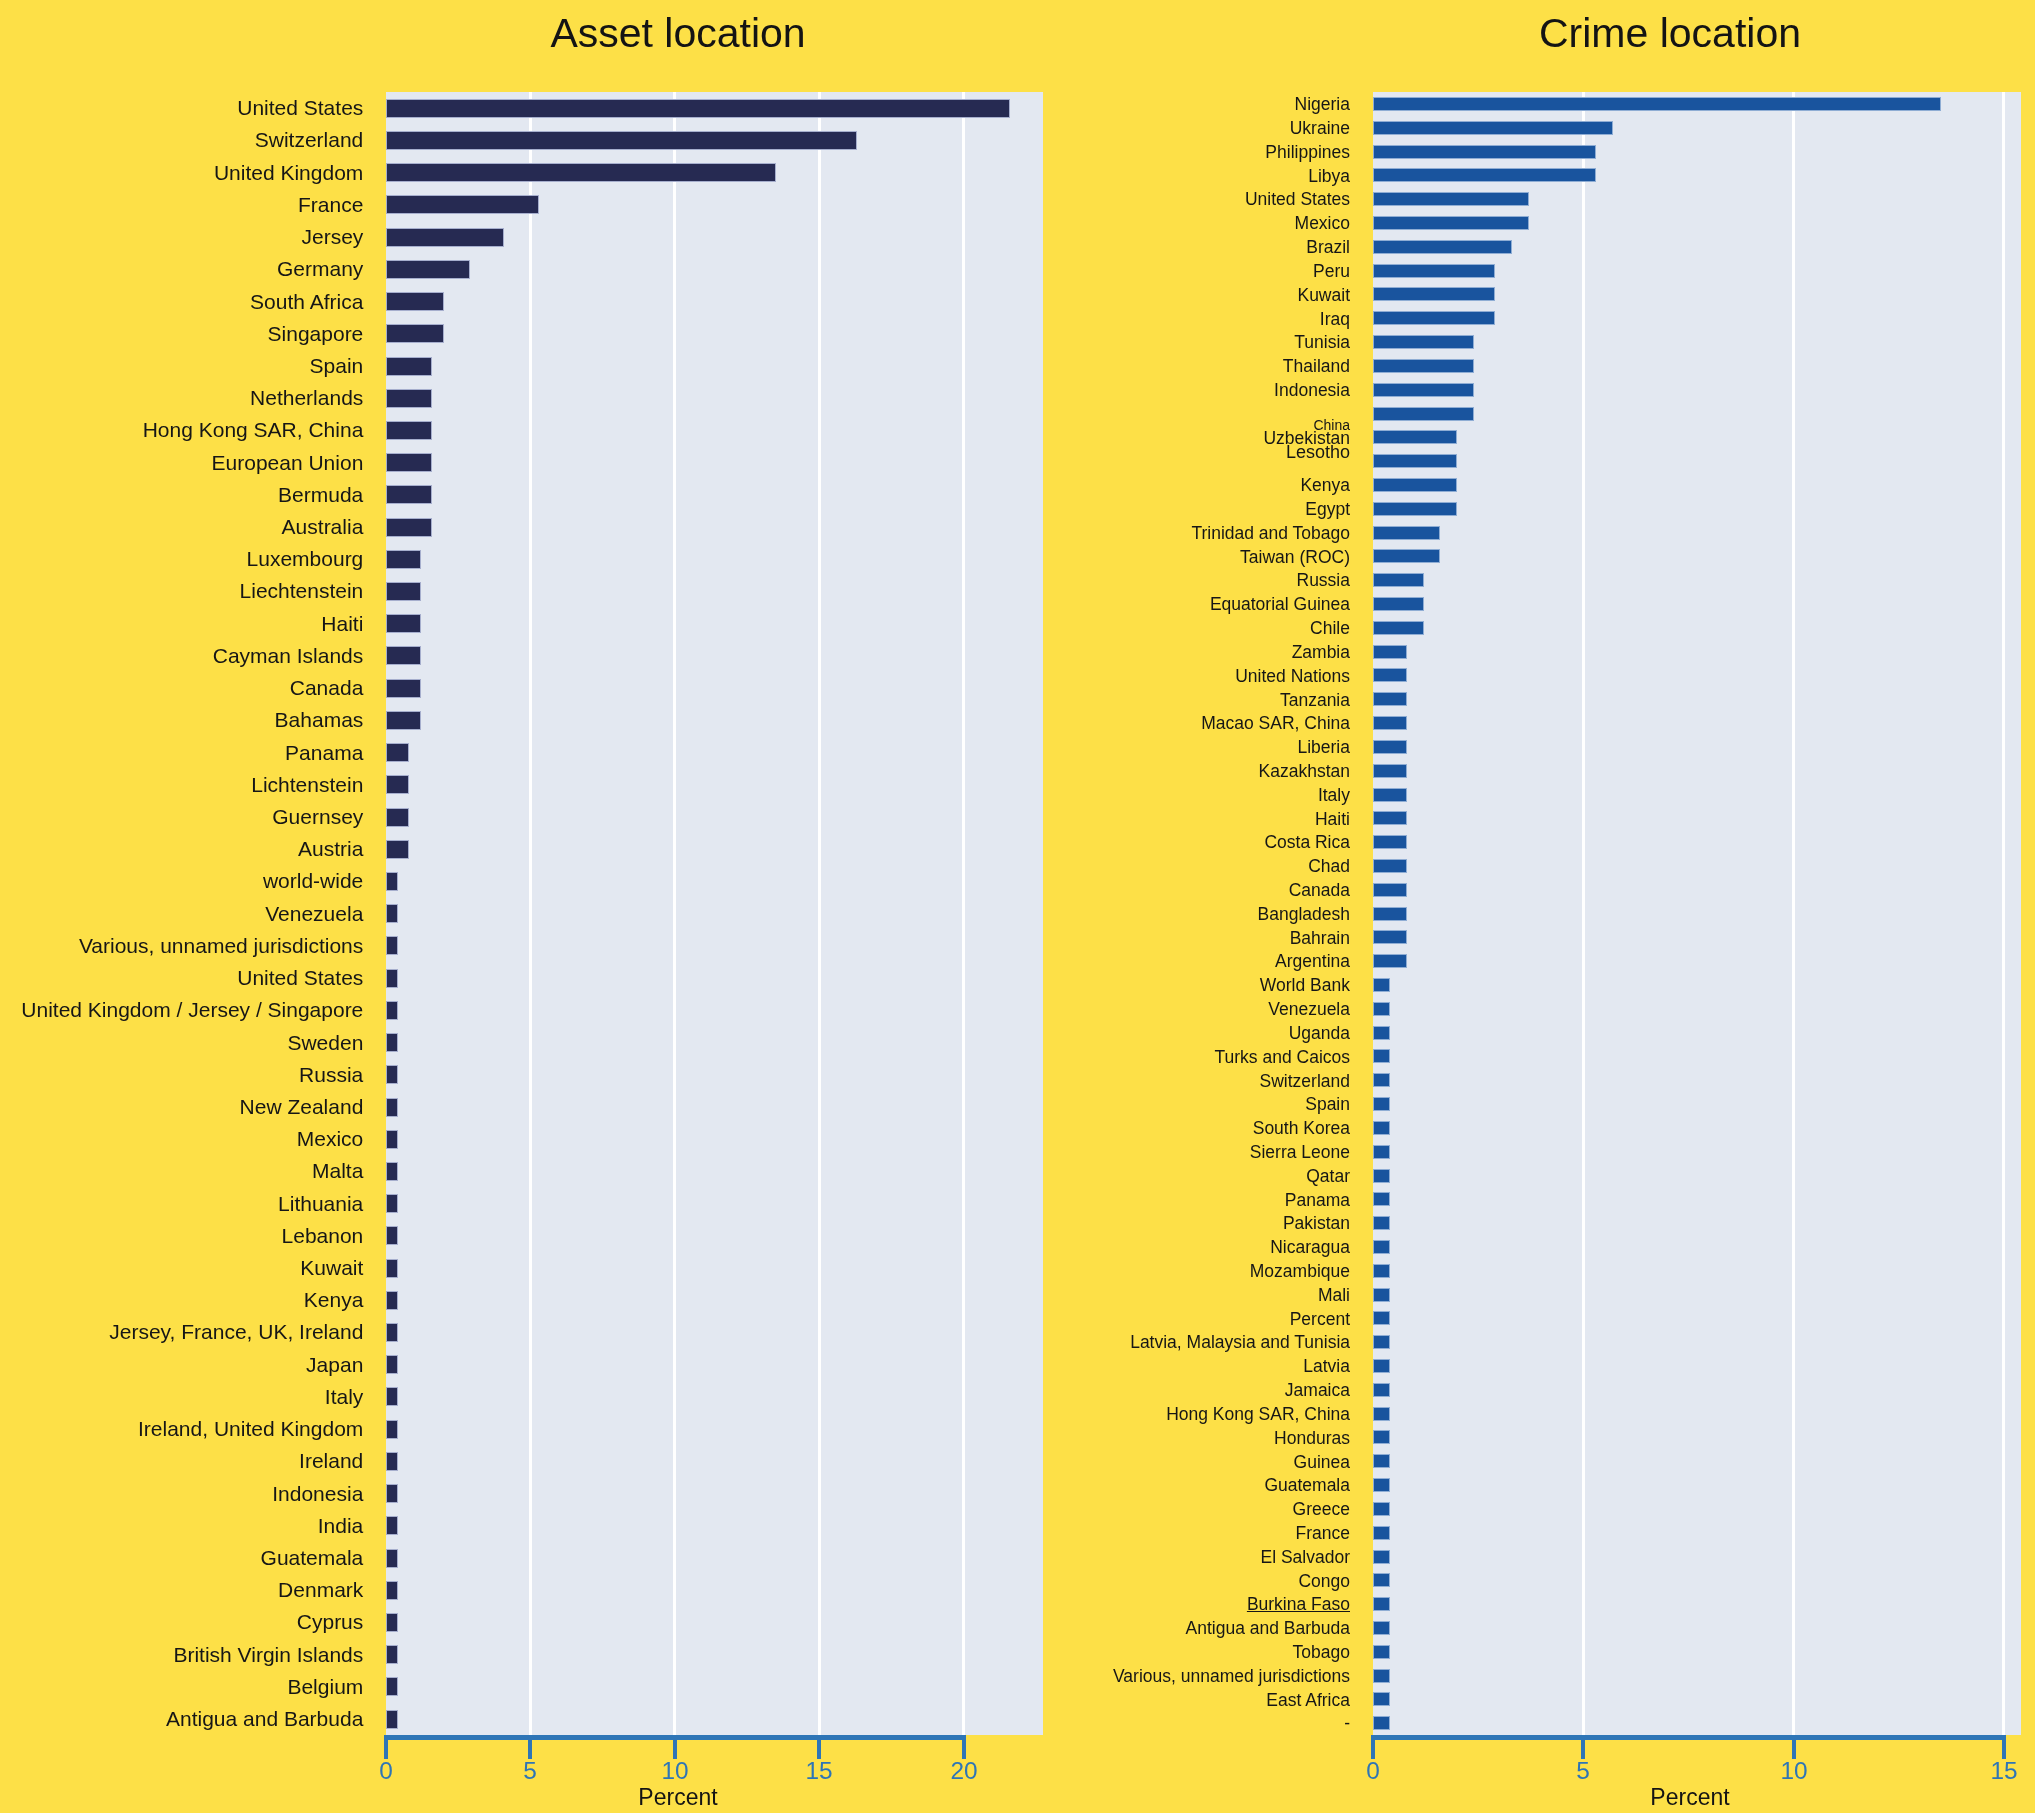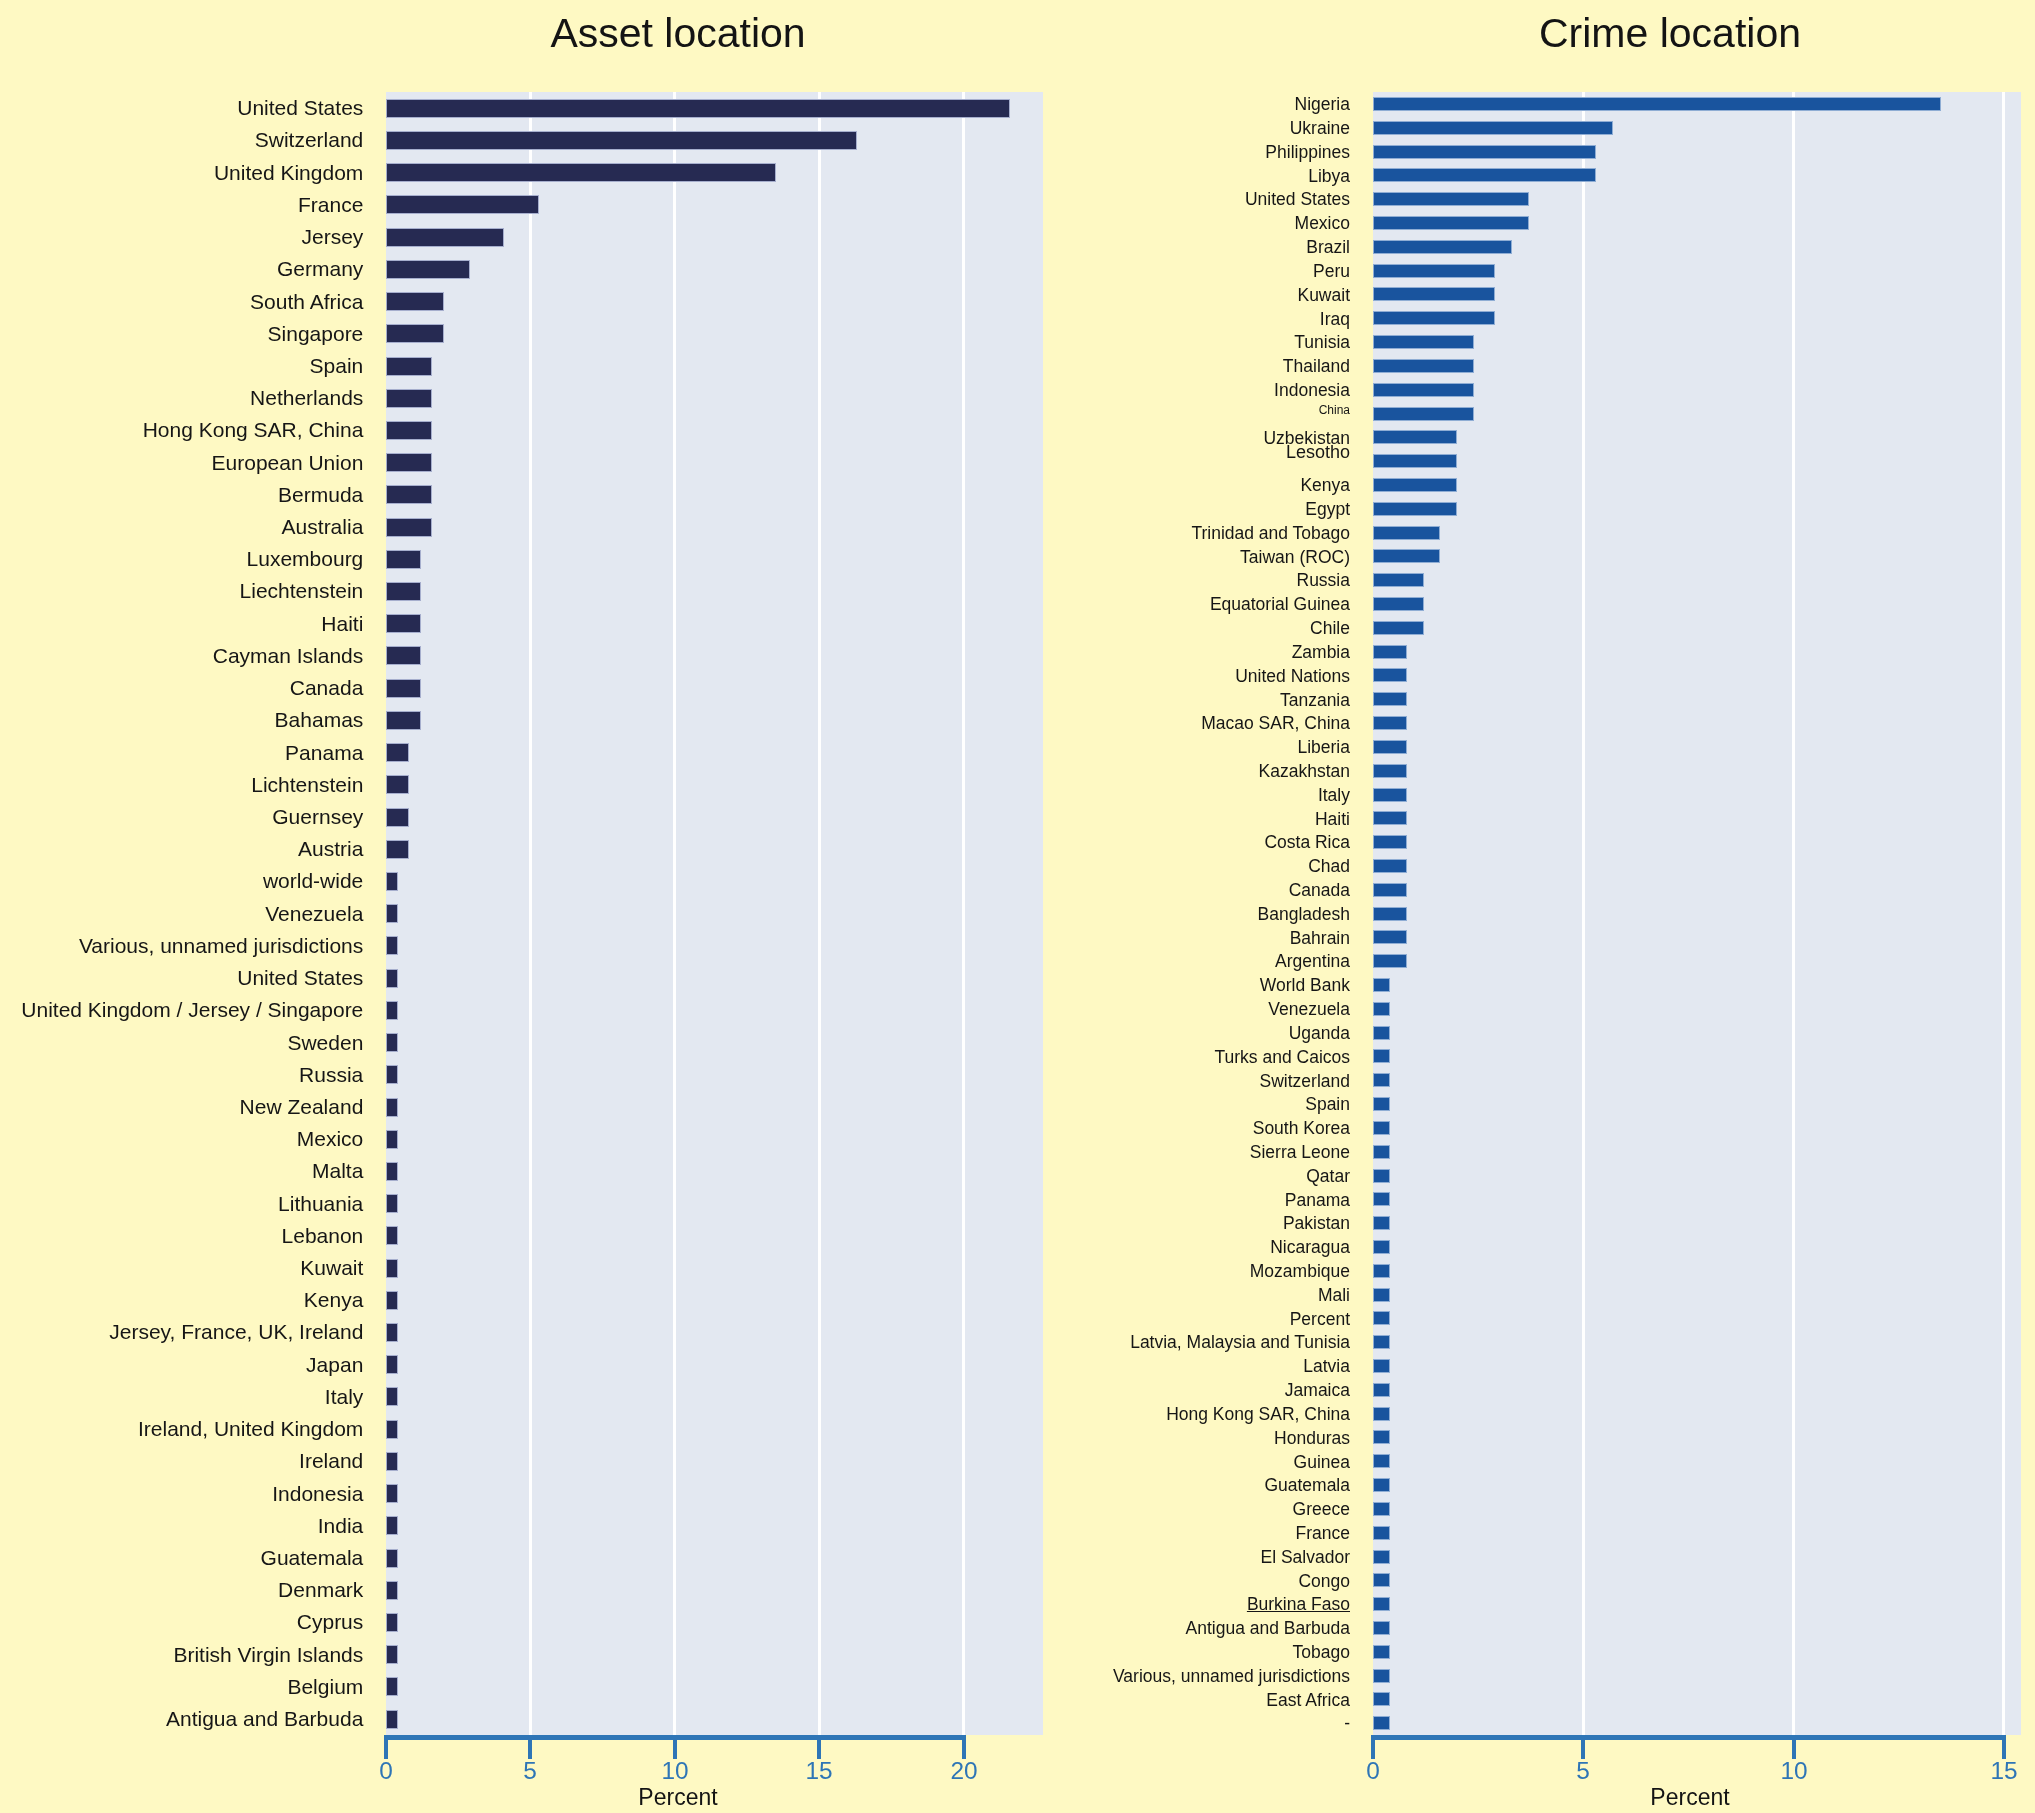"Asset location" .page { background: #fef9c3 -> #fde047 }
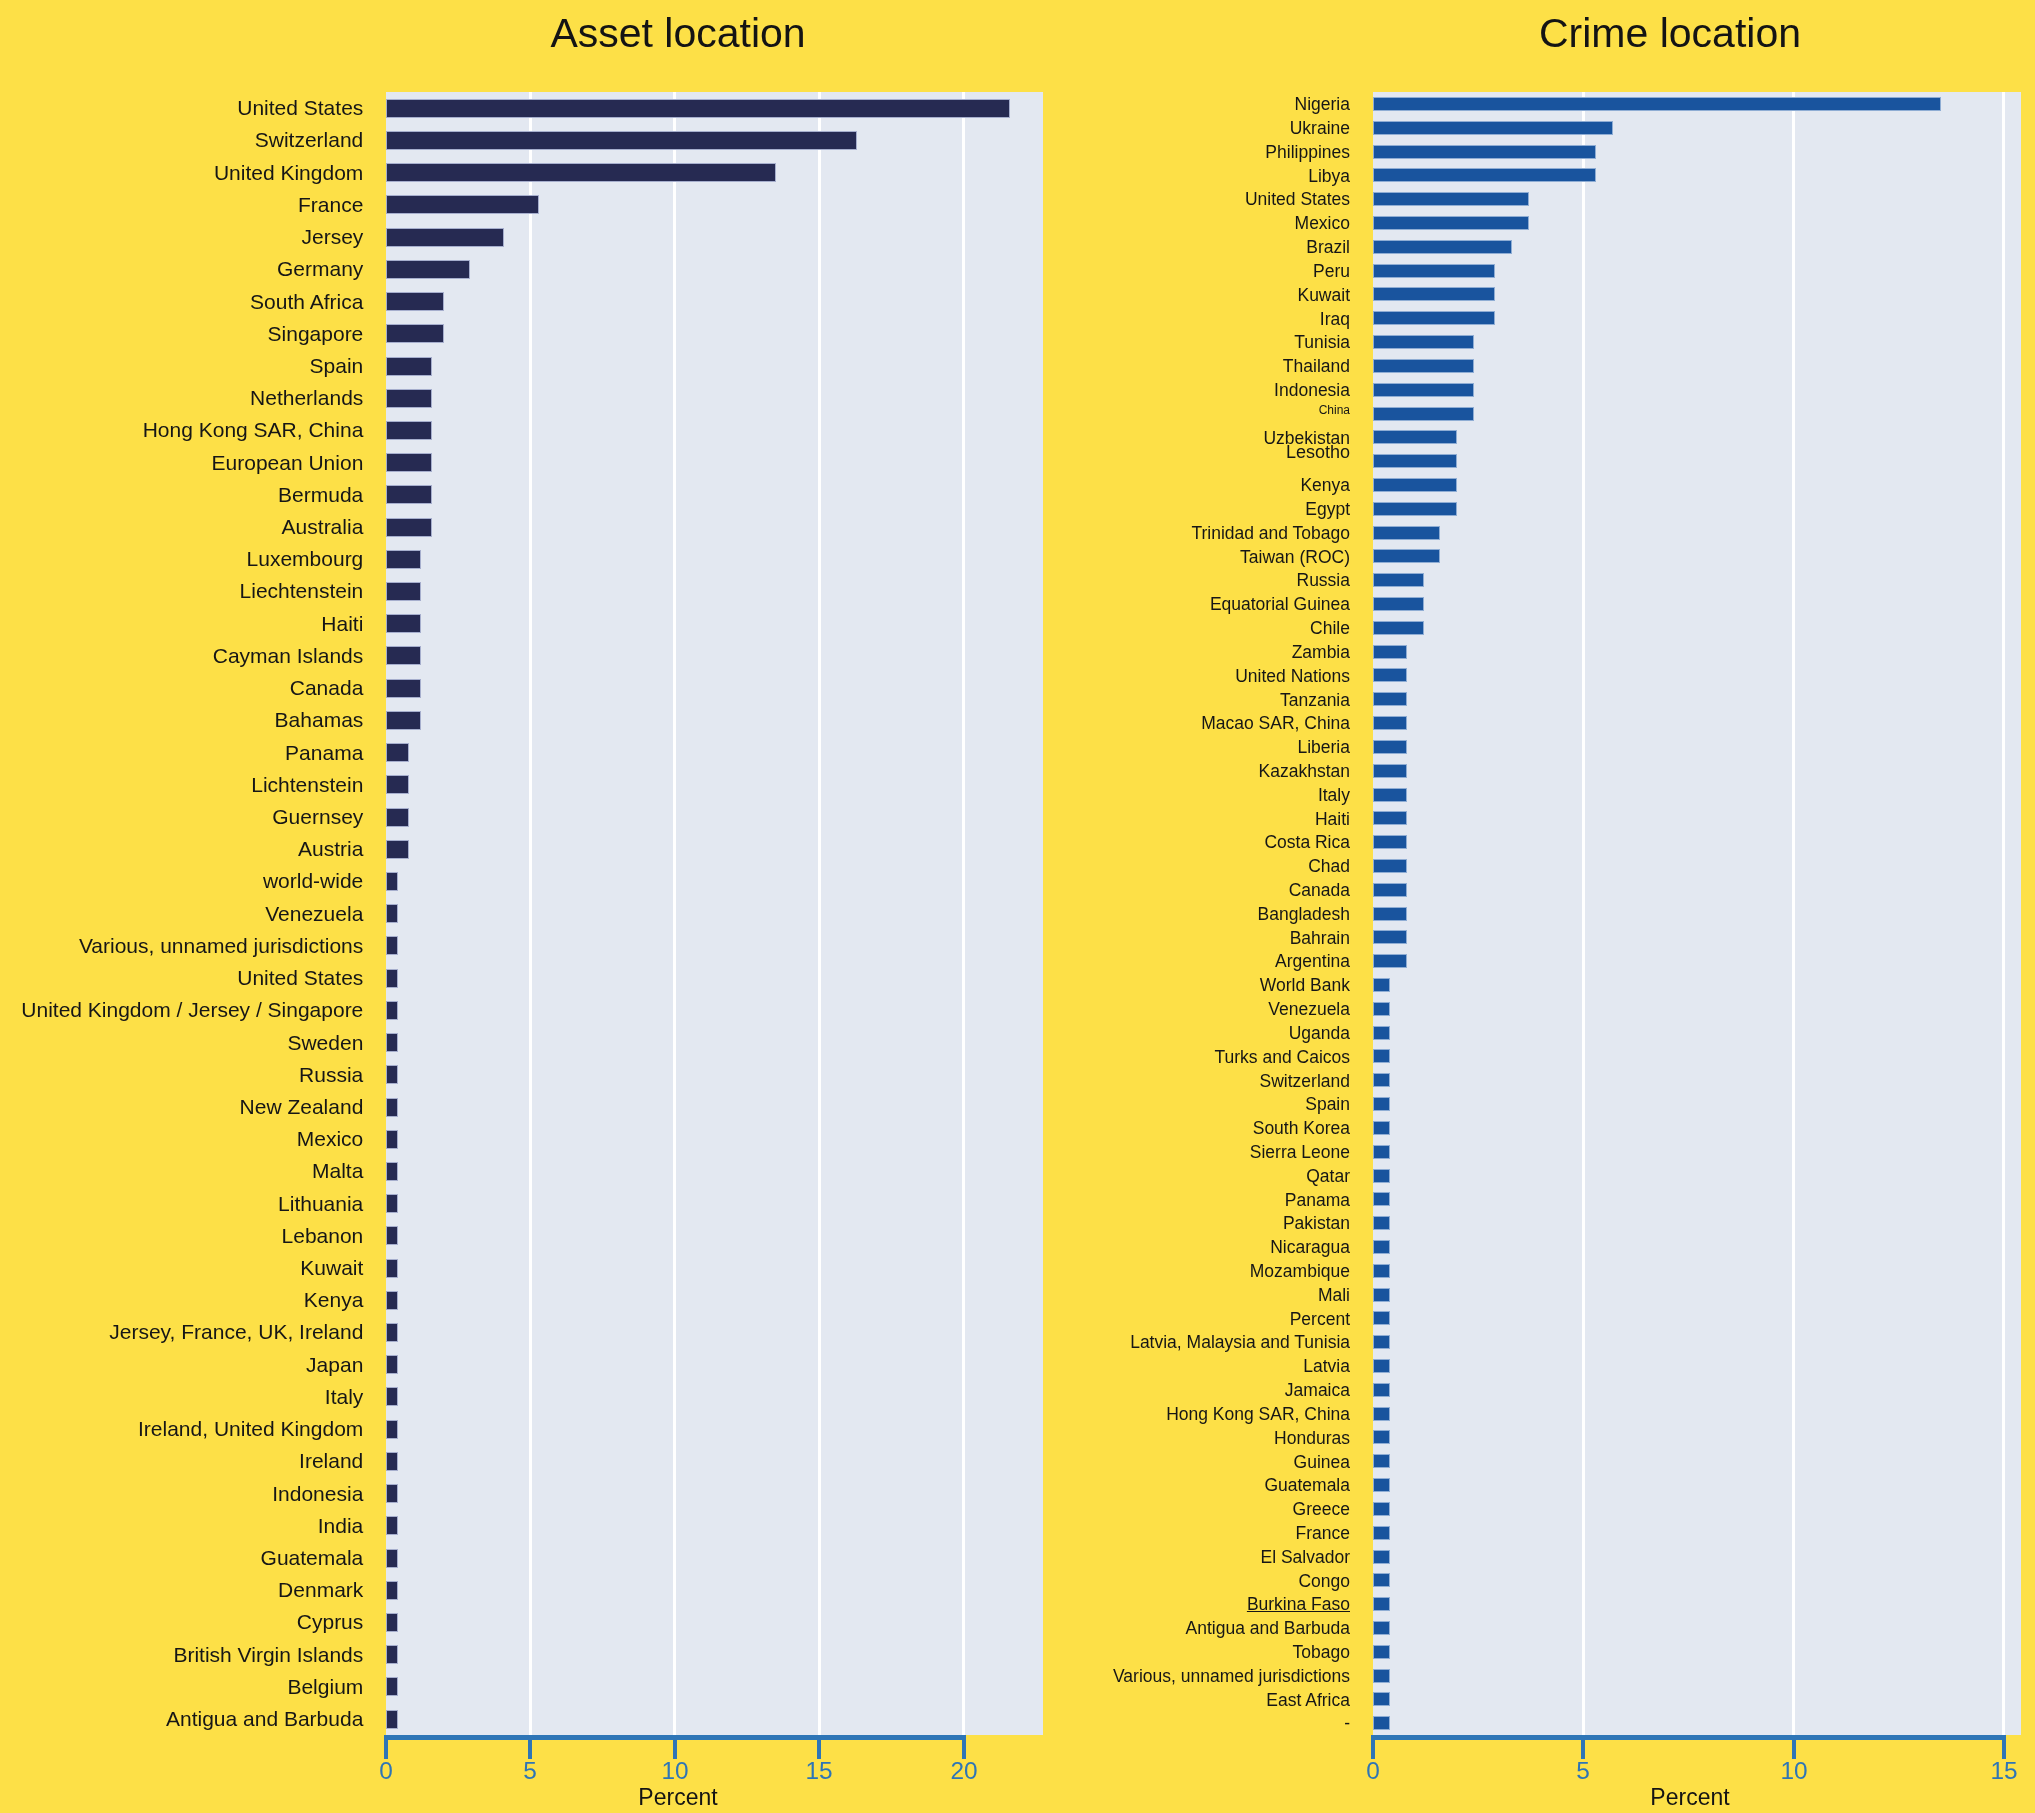"China" div.cat-label { font-size: 12px -> 14px; top: 398px -> 413px }
